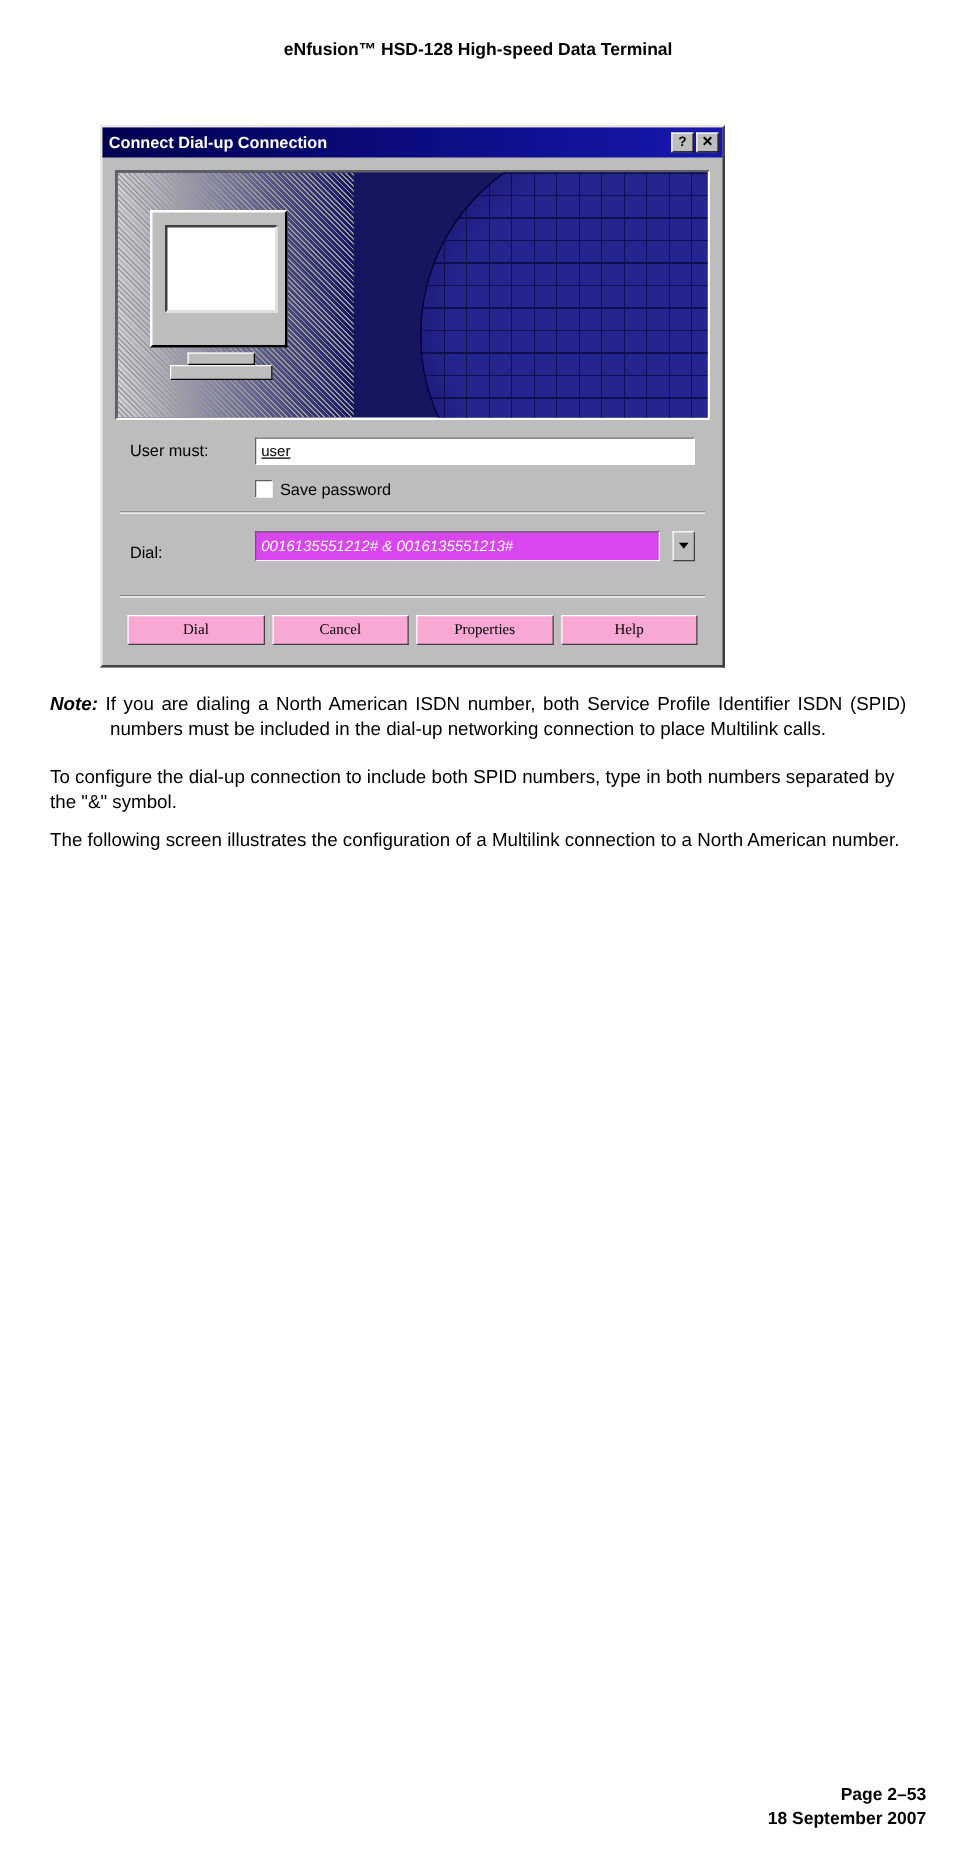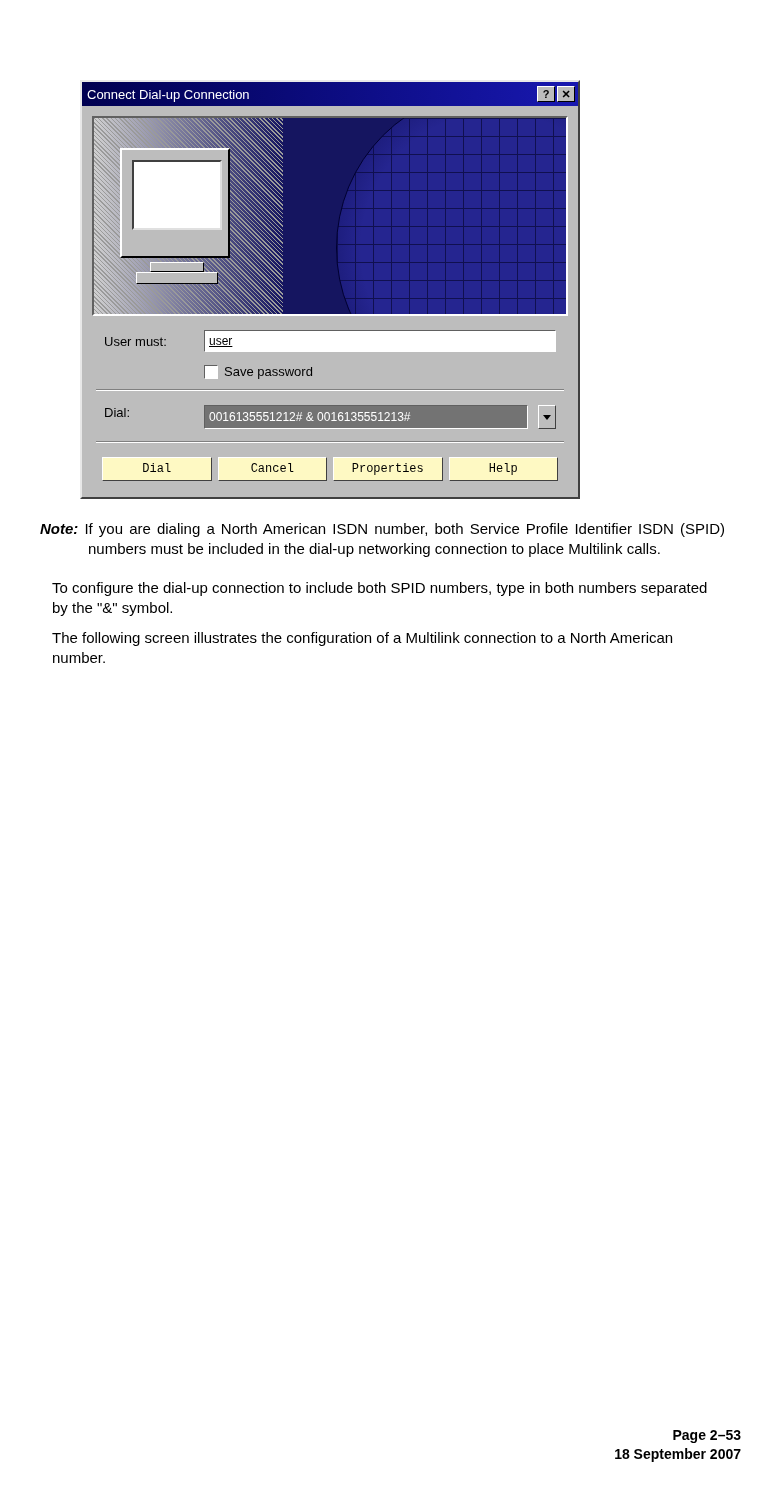"eNfusion™ HSD-128 High-speed Data" div { html: none -> <div>eNfusion™ HSD-128 High-speed Data Terminal</div> }
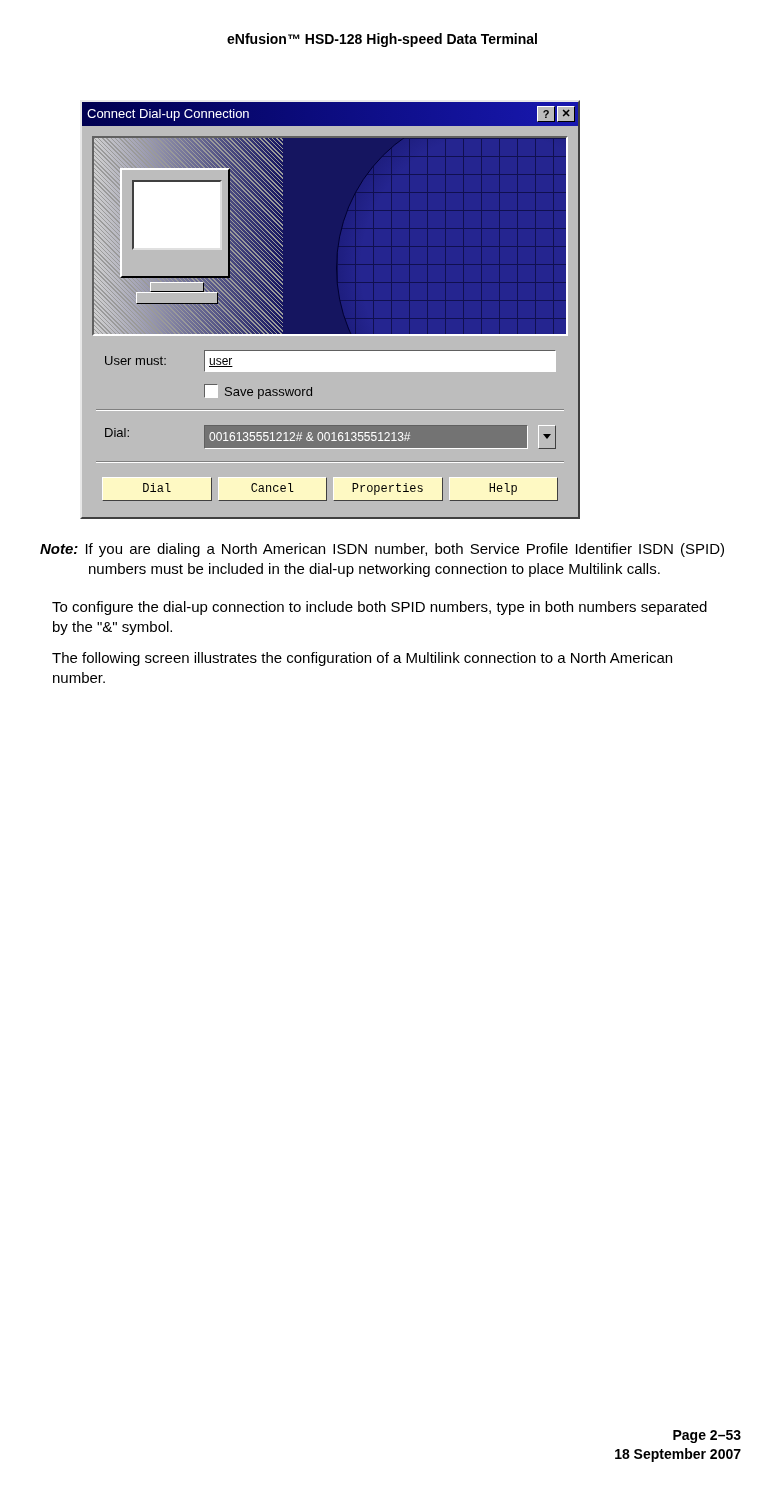"Connect Dial-up Connection" .titlebar-text { font-weight: normal -> bold }
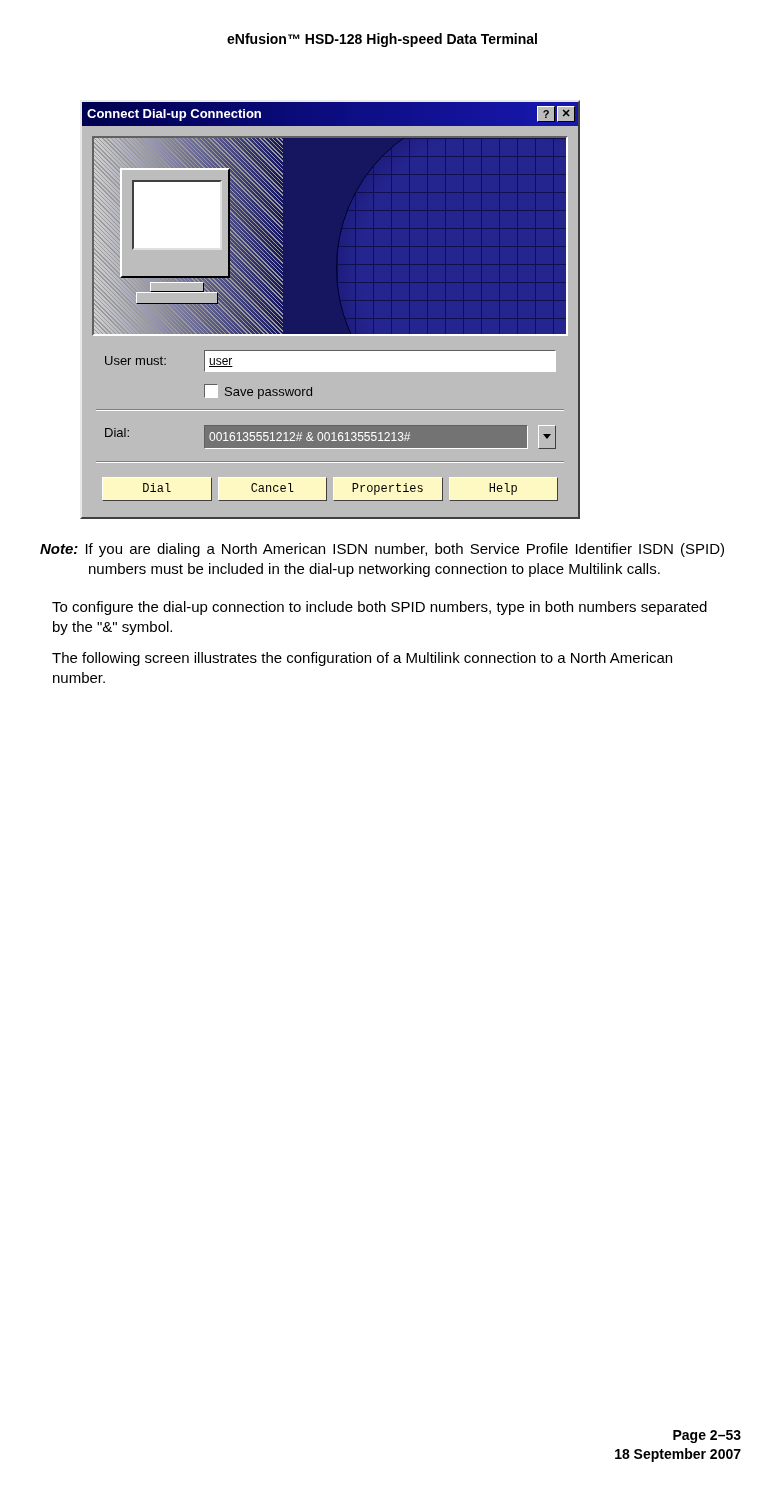"Dial:" .dial-row { align-items: flex-start -> flex-end; margin-bottom: 12px -> 27px }
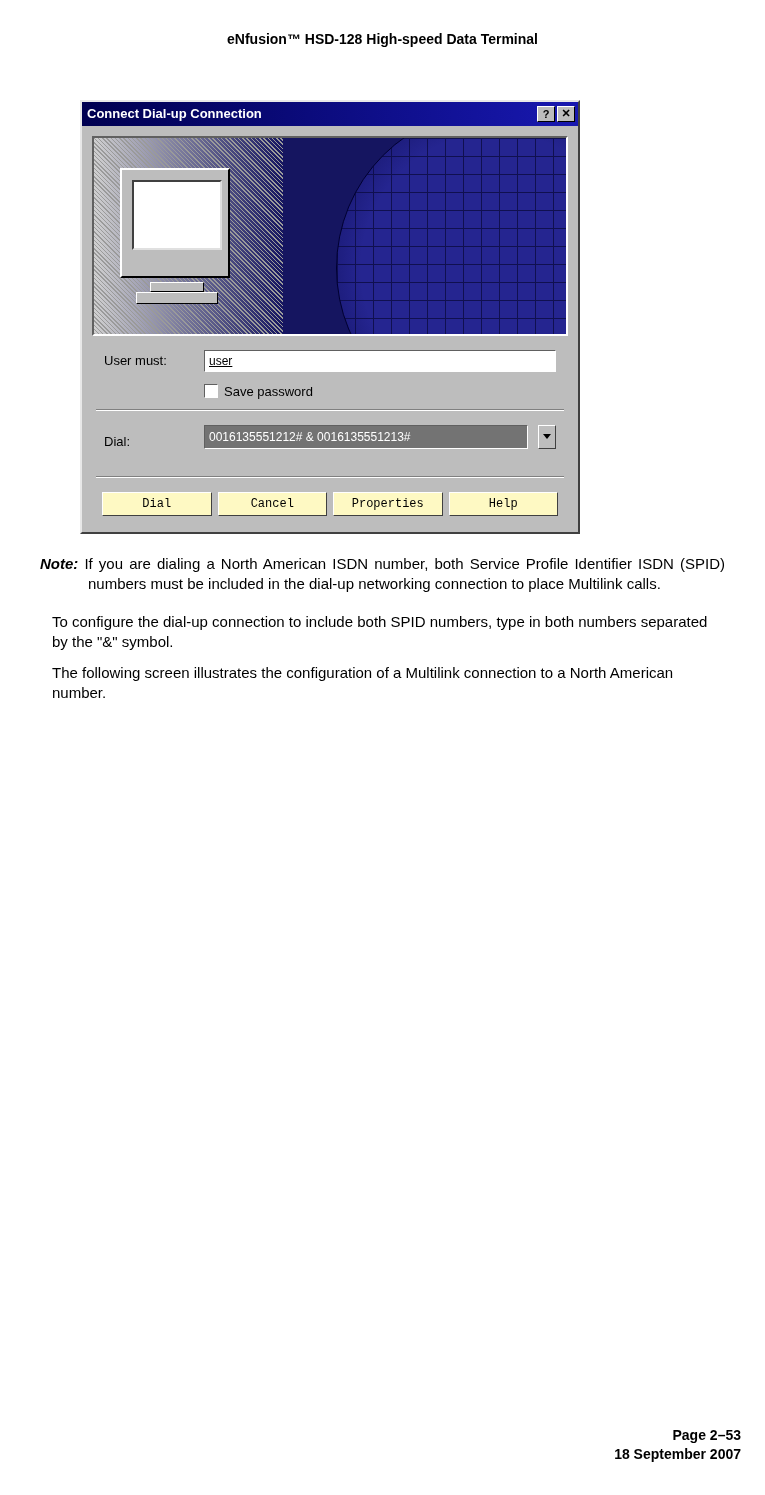"0016135551212# & 0016135551213#" .combo-input { background: #737373 -> #d946ef; font-style: none -> italic }
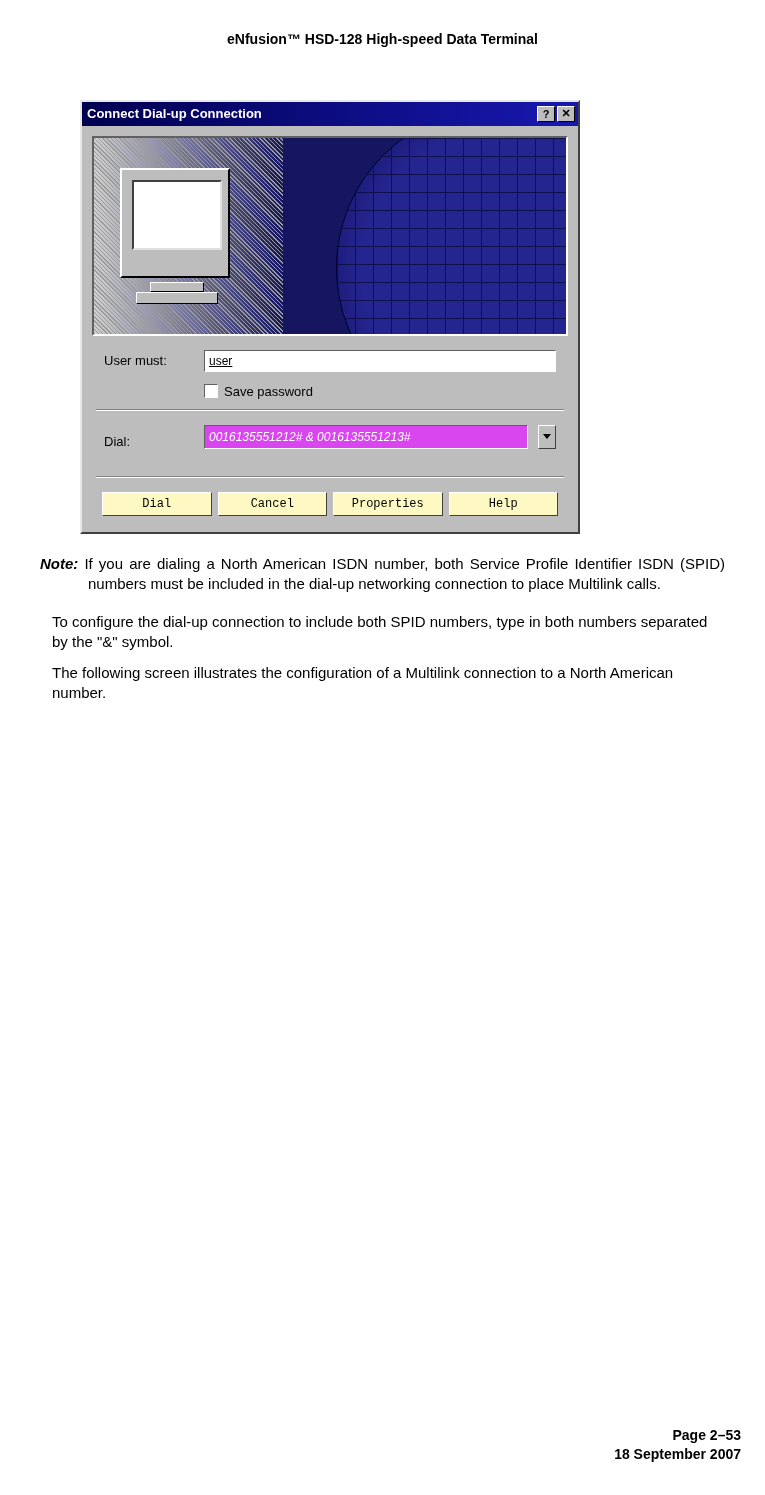"Dial" .win-button { background: #fef9c3 -> #f9a8d4; font-family: Liberation Mono, monospace -> Liberation Serif, serif }
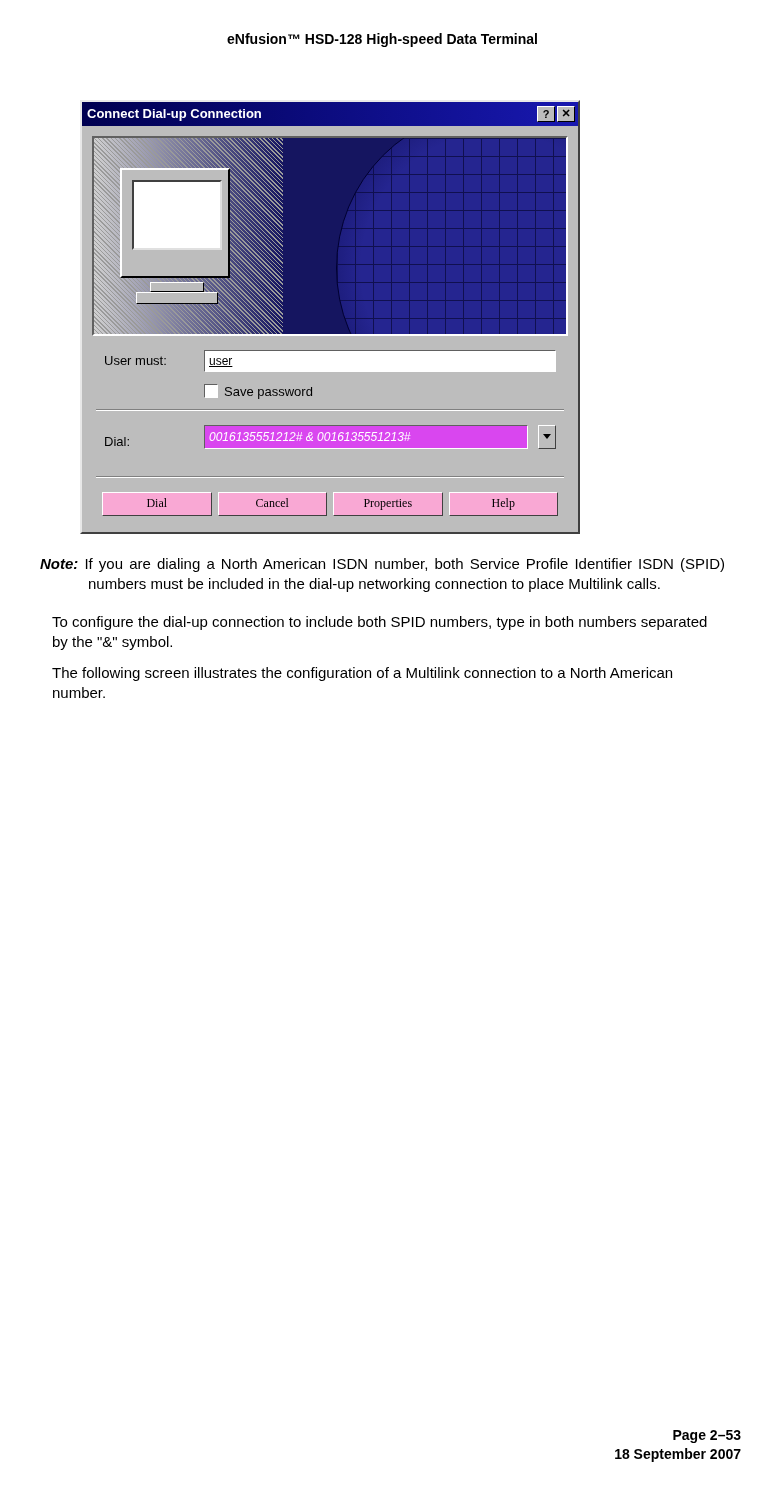"To configure the dial-up connection" .para { margin-left: 12px -> none }
